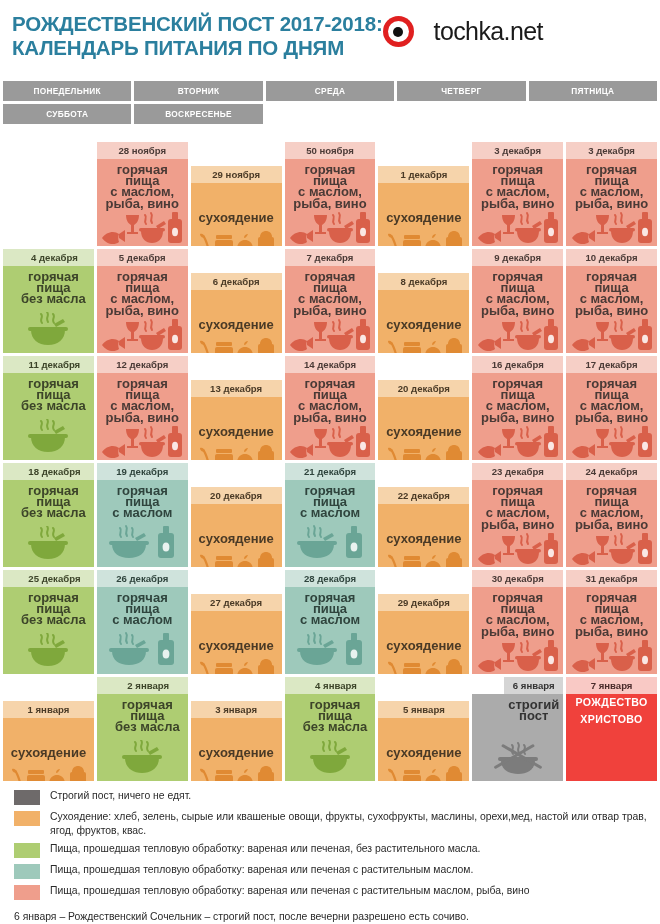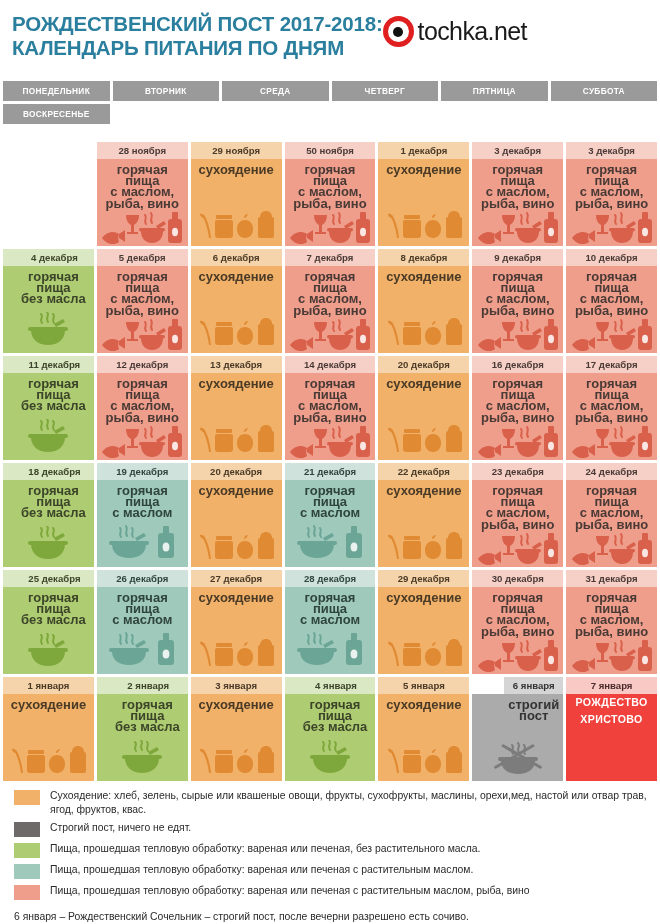"tochka.net" .logo { gap: 4px -> 20px }
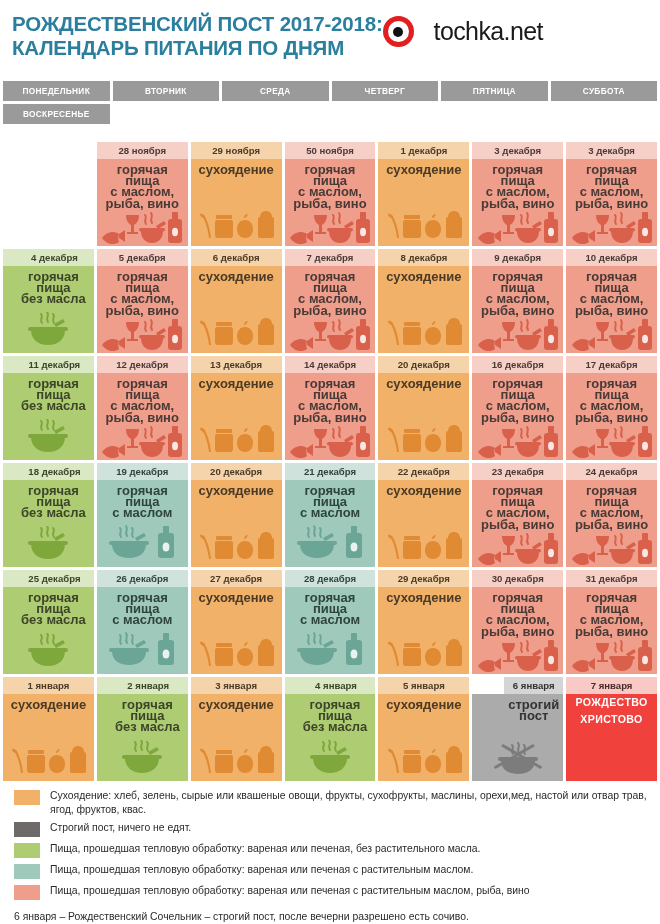"ПОНЕДЕЛЬНИК" .weekbar { grid-template-columns: repeat(6,1fr) -> repeat(5,1fr) }
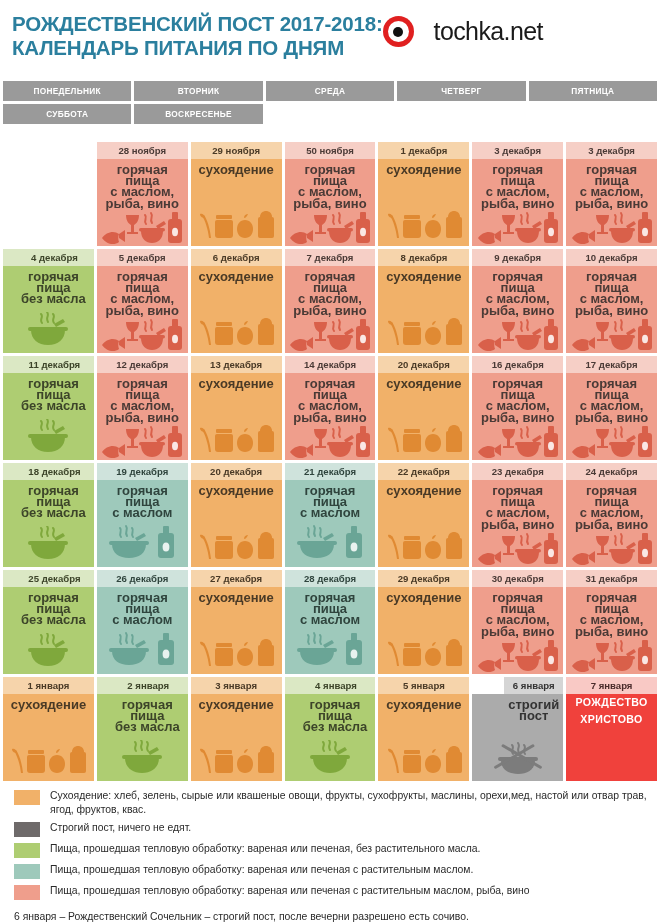"29 ноября" .t-dry .label,.t-dry .date { margin-top: none -> 24px }
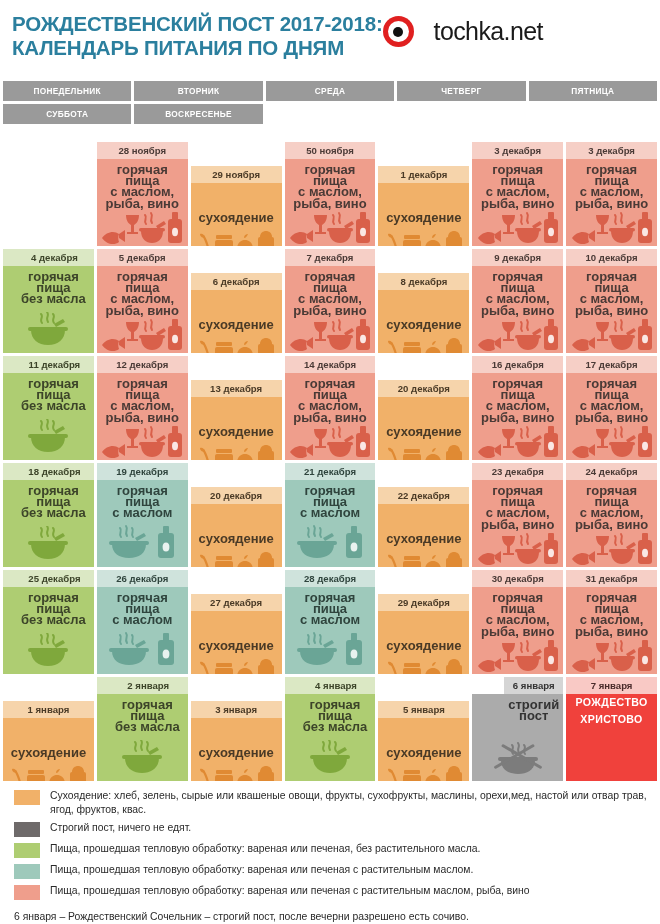"Сухоядение: хлеб, зелень, сырые или" div.lrow { order: before "Строгий пост, ничего не едят." -> after "Строгий пост, ничего не едят." }
